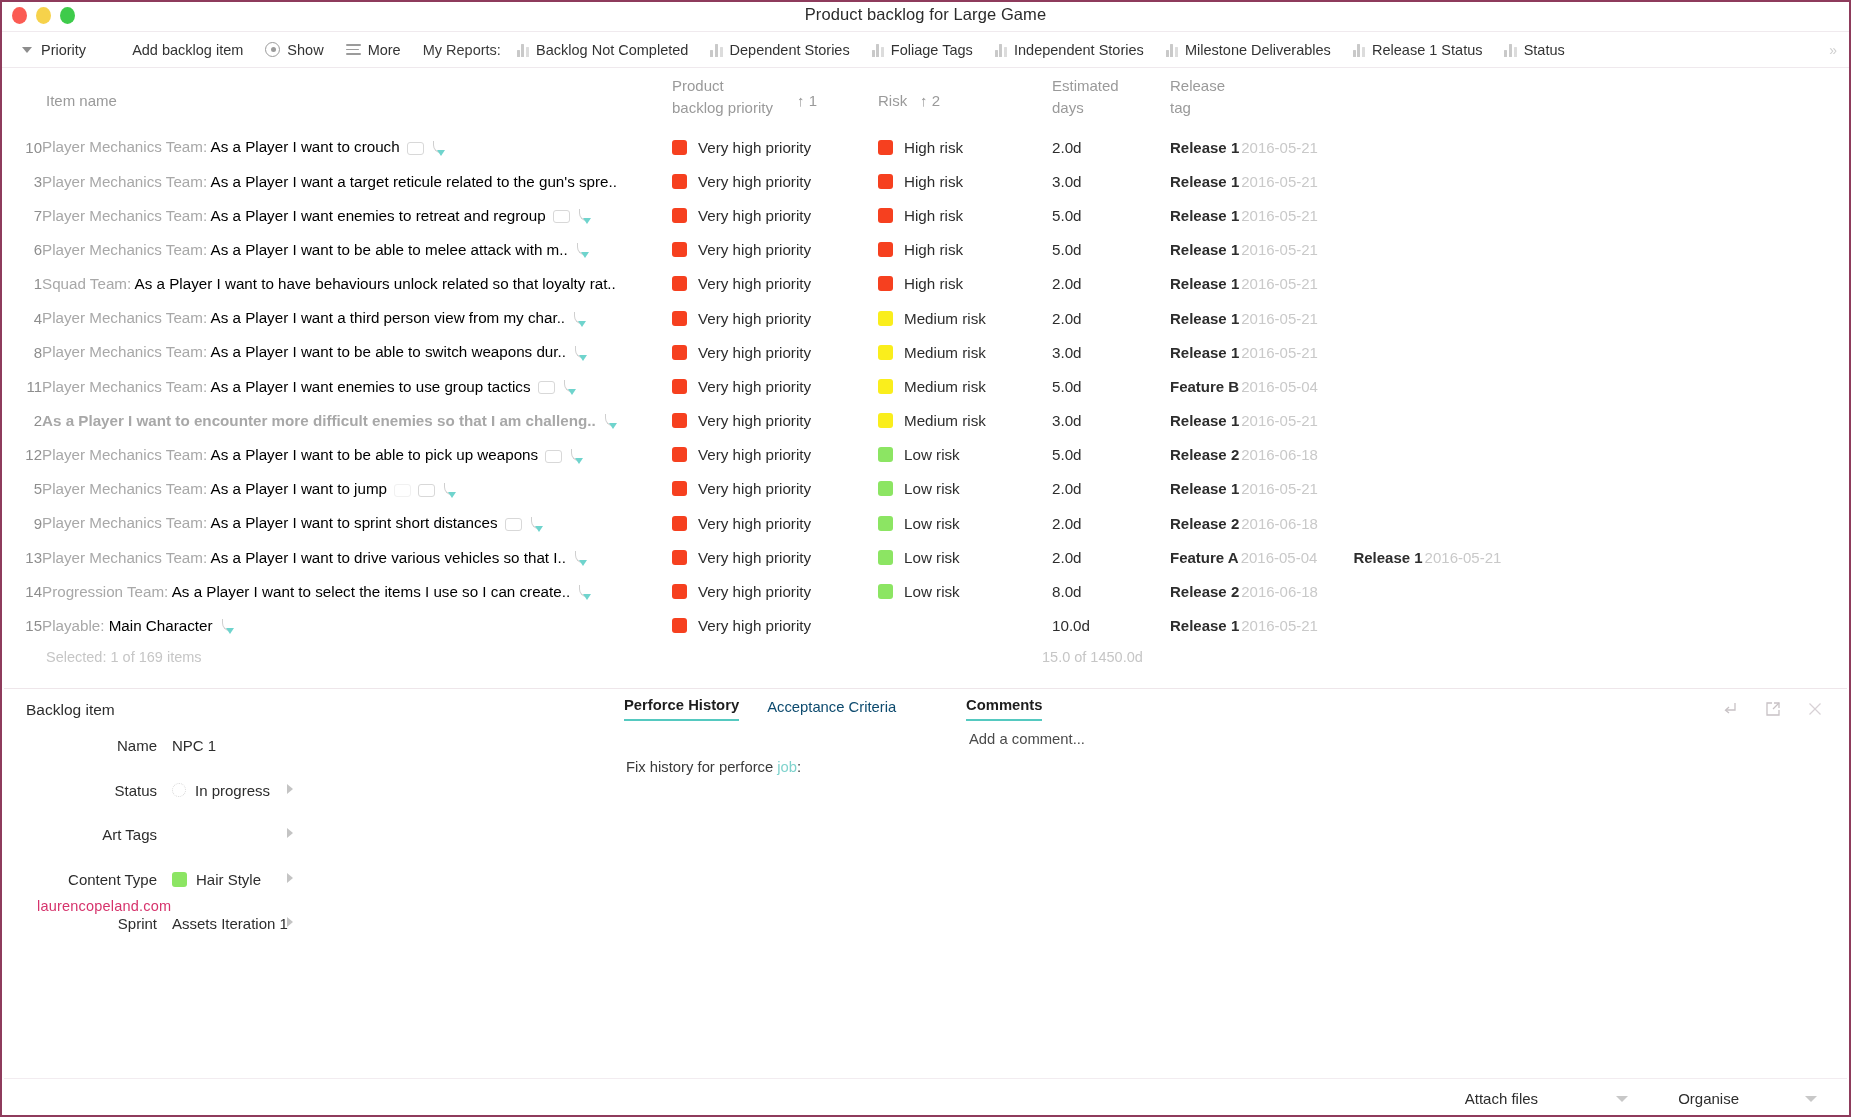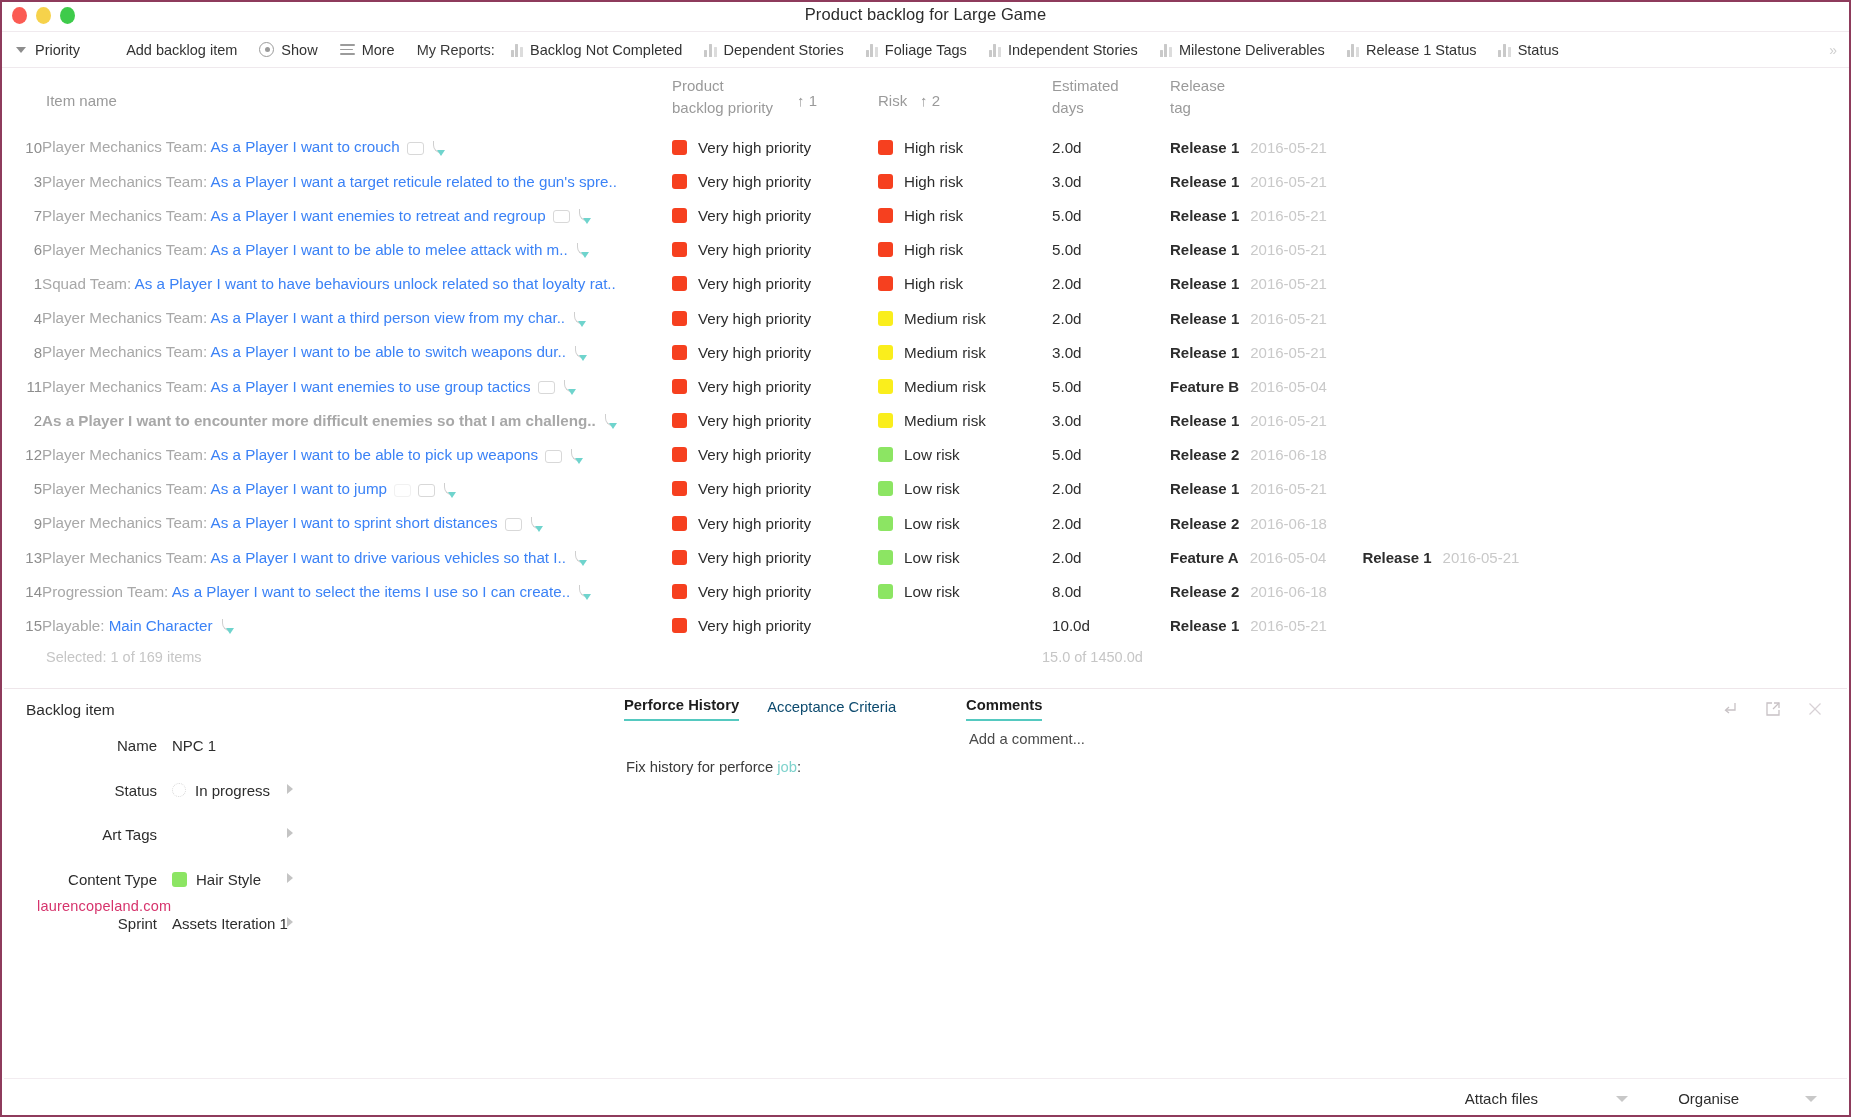"Priority" .toolbar { padding-left: 14px -> 20px }
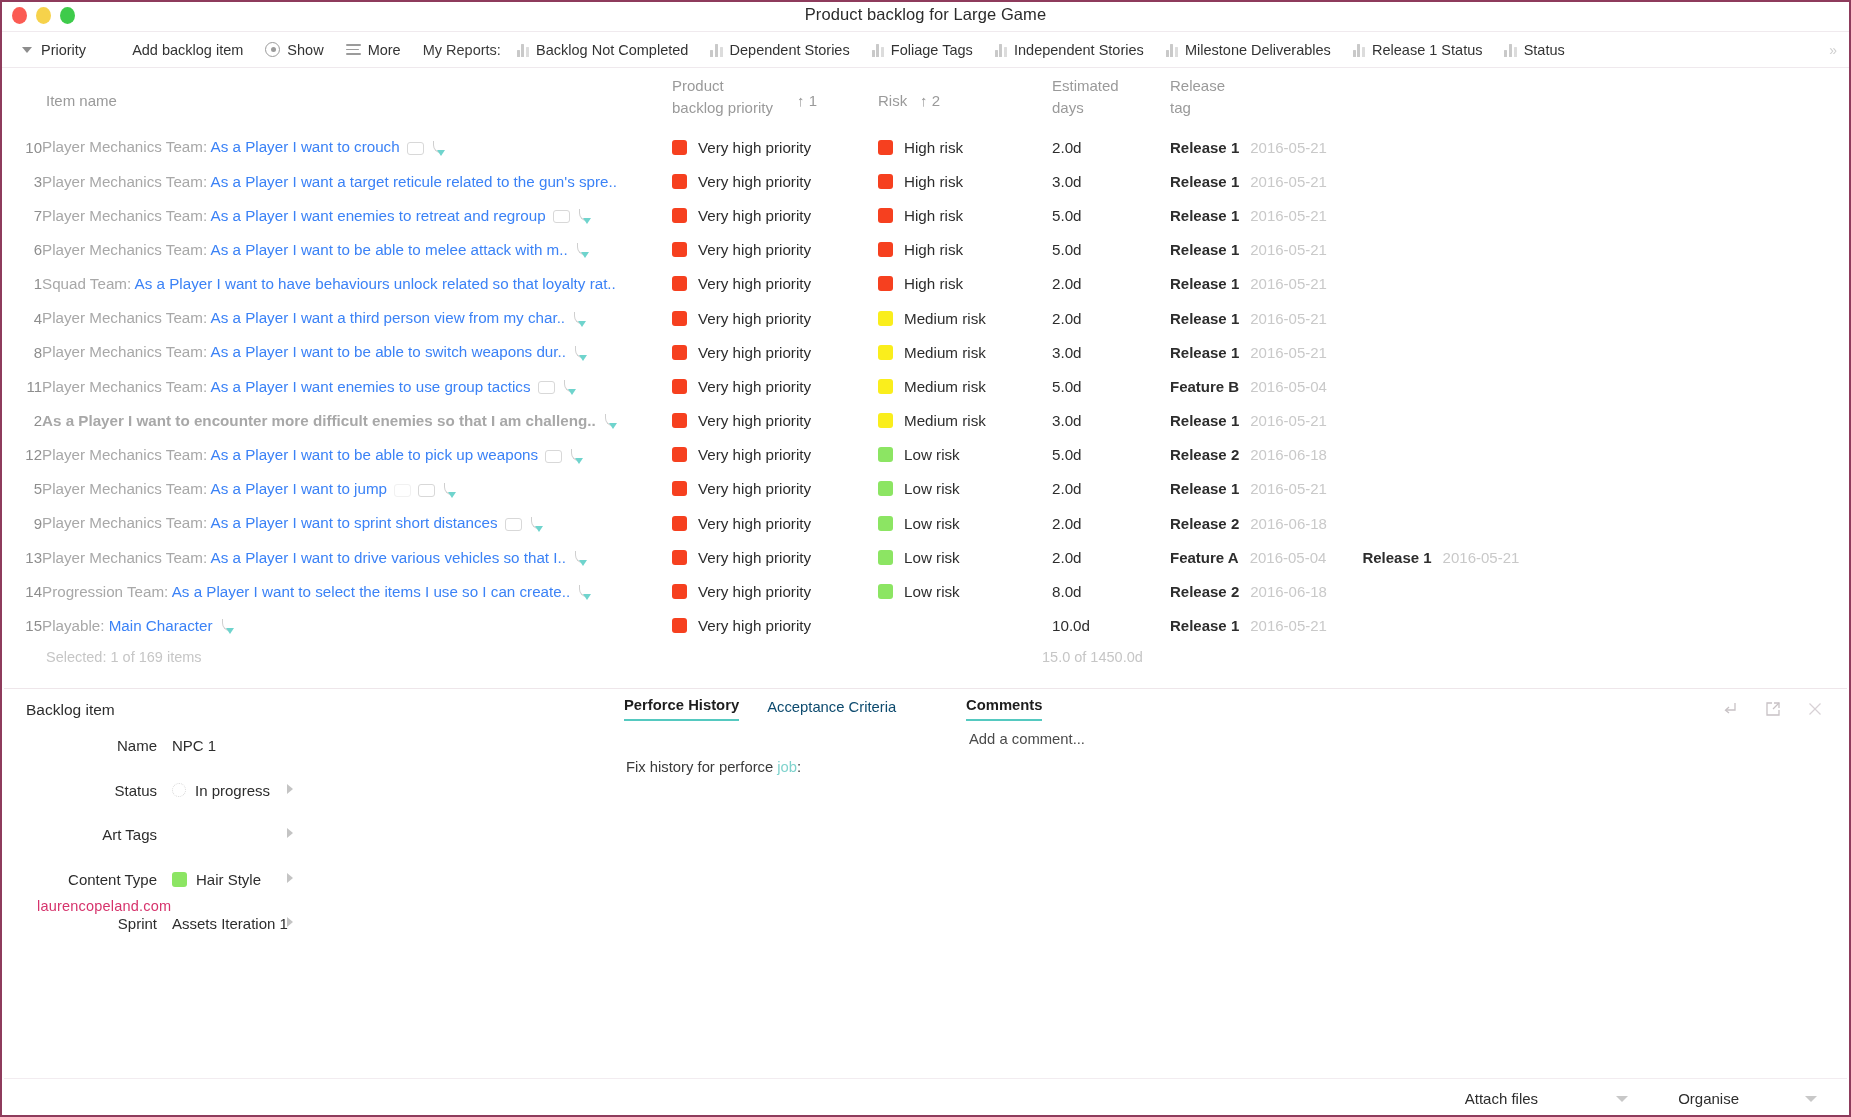"As a Player I want to crouch" .story { color: #3b82f6 -> #000000 }
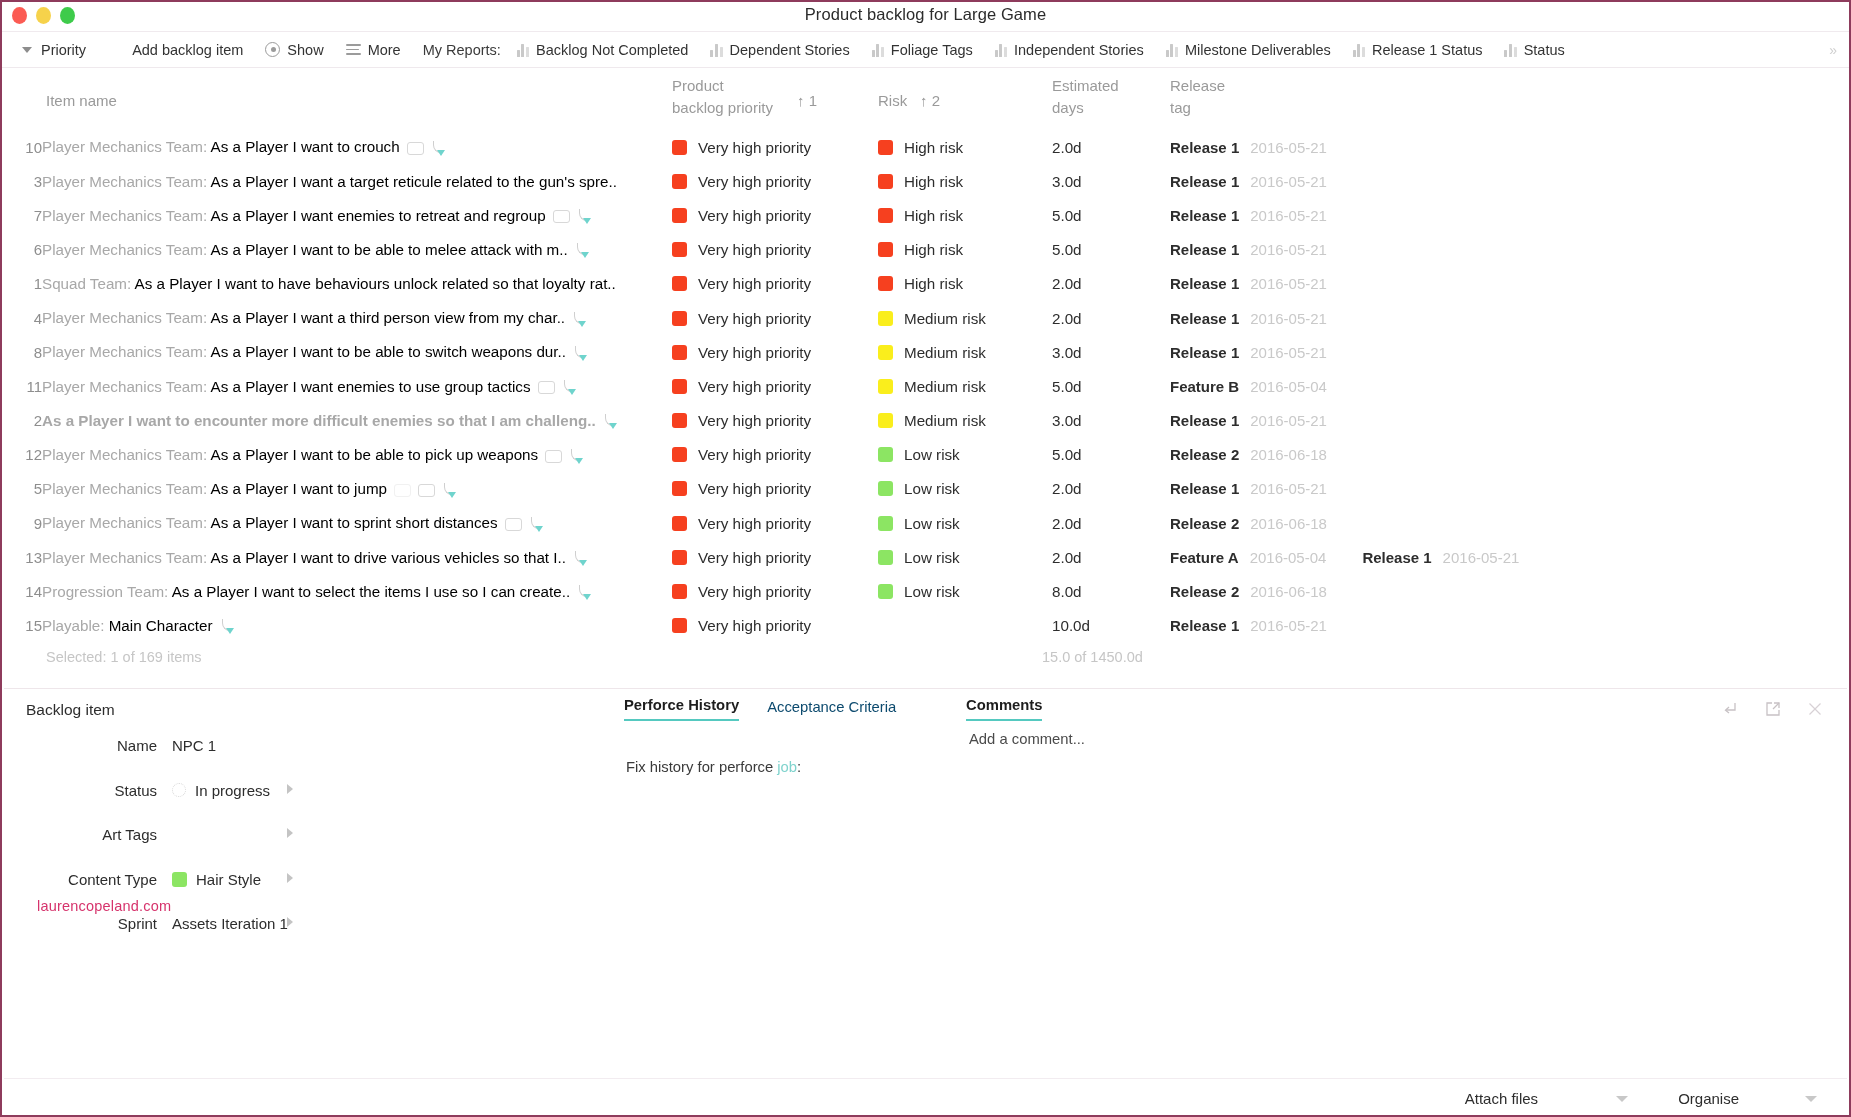"Release 1" .taggroup { gap: 9px -> none }
